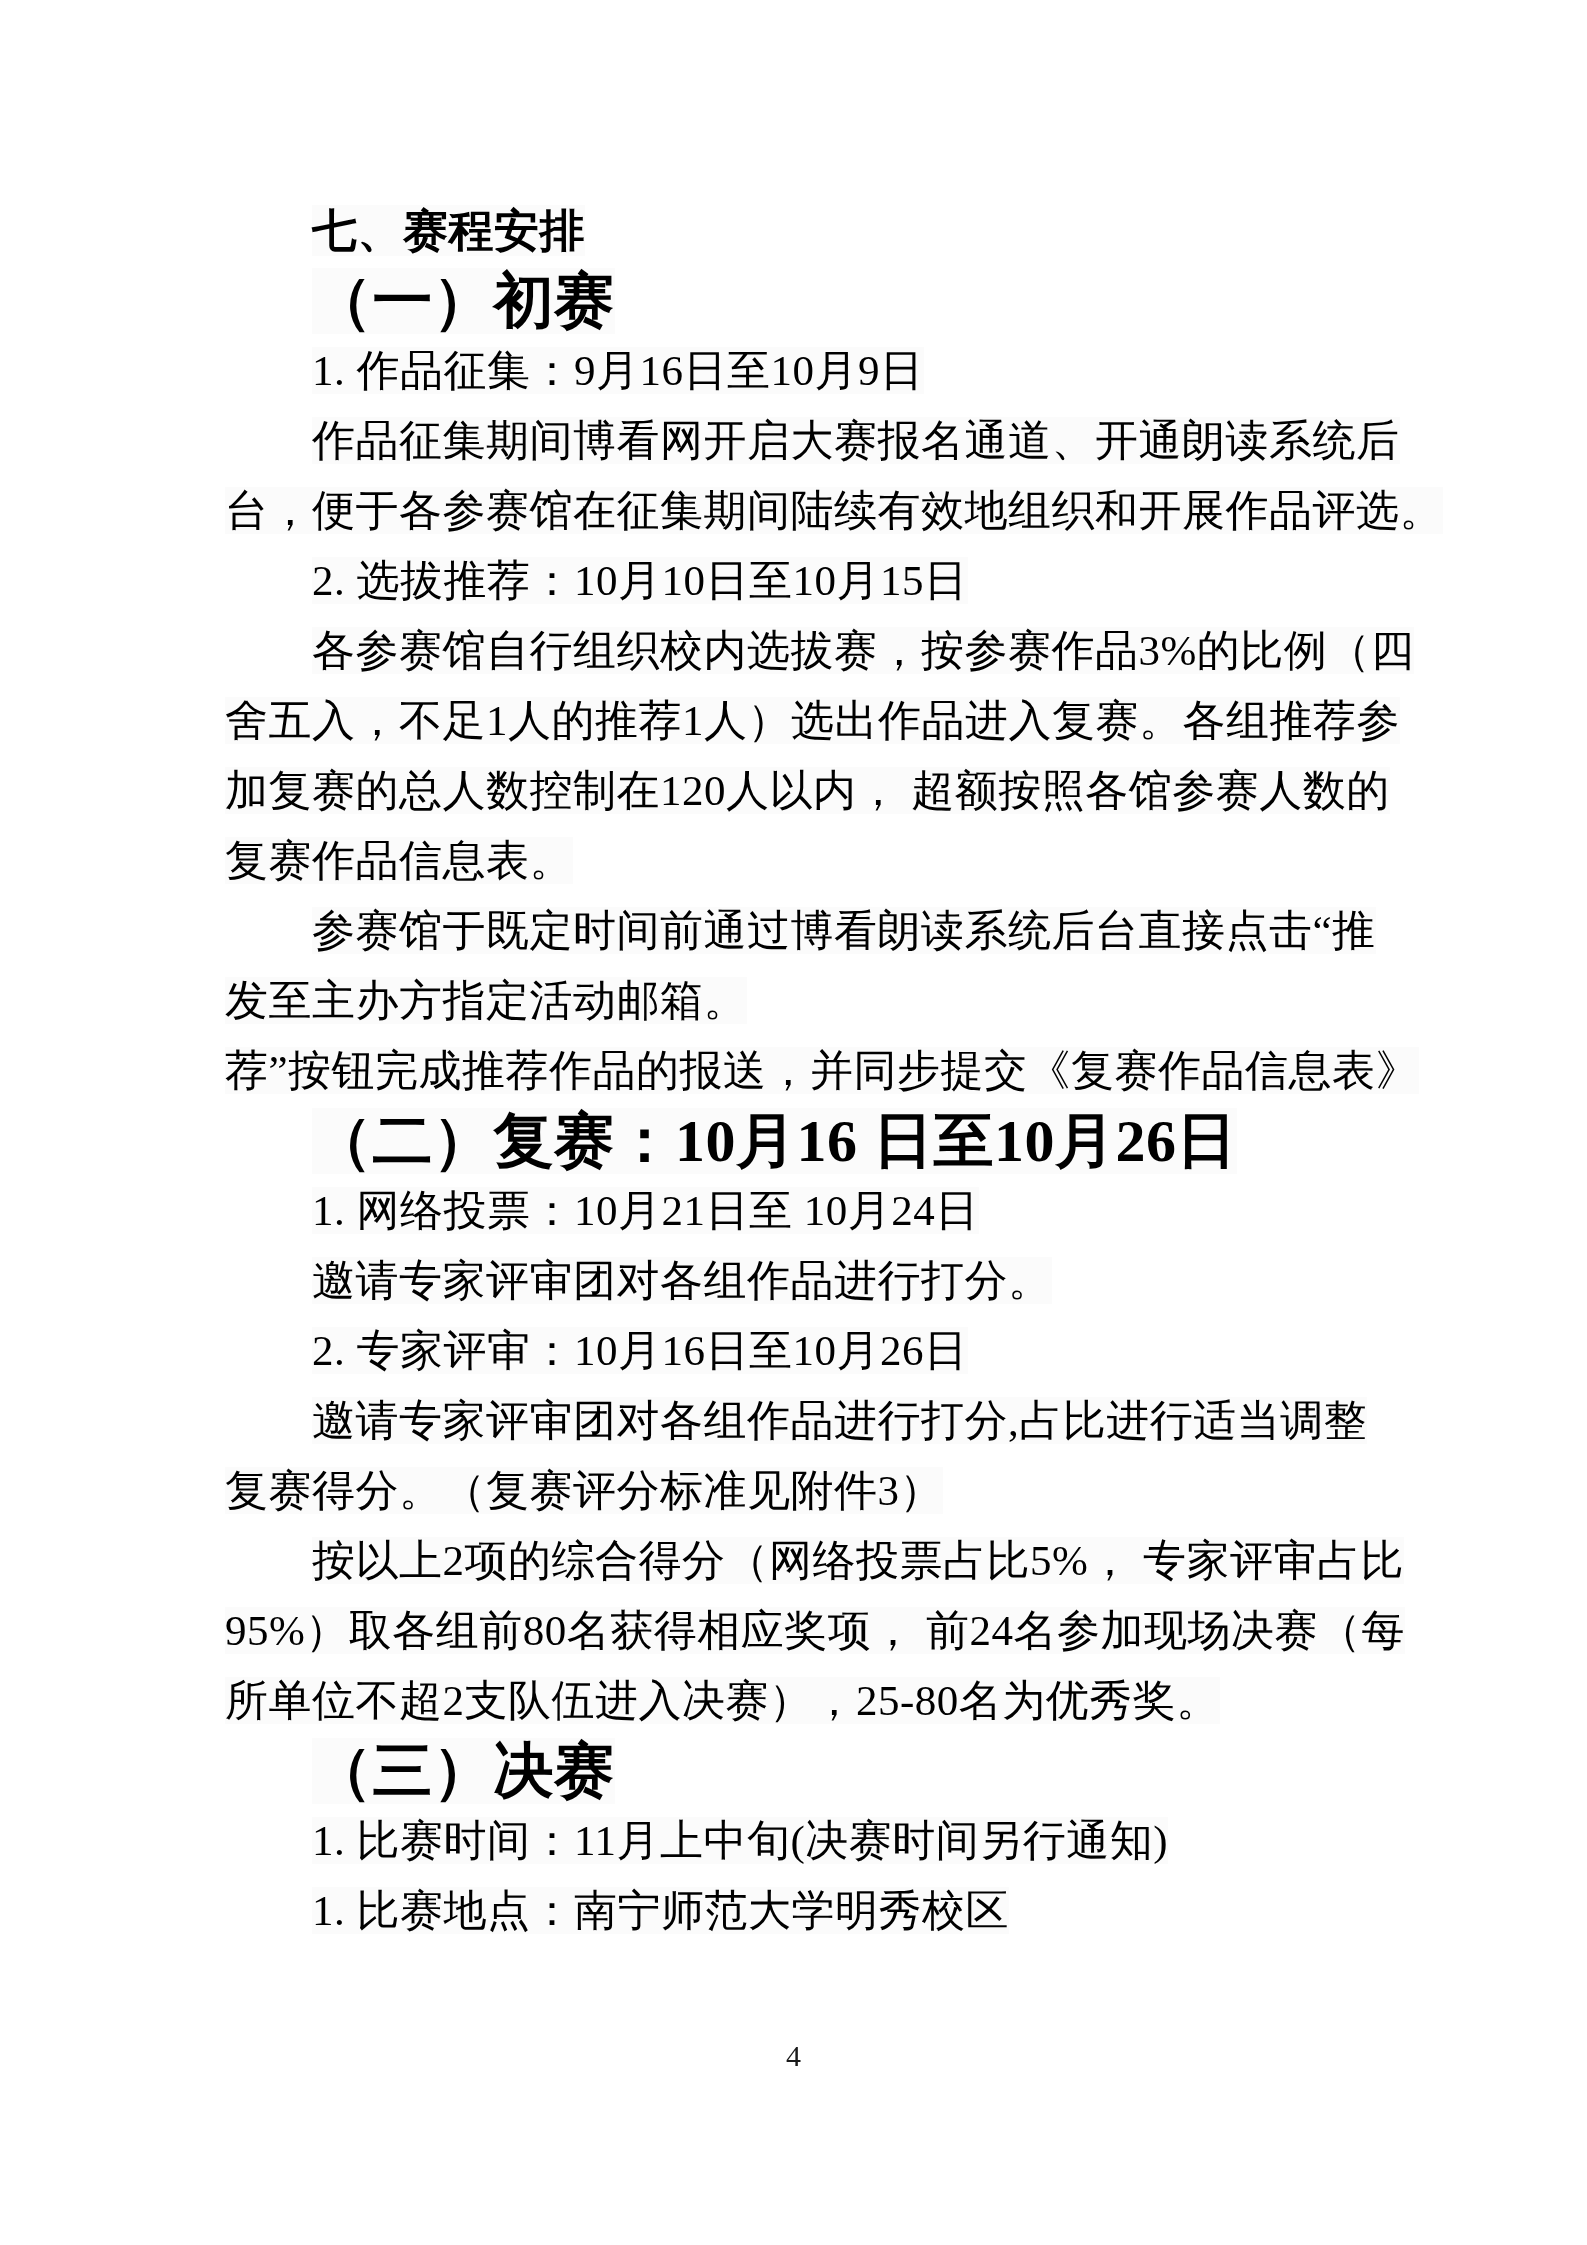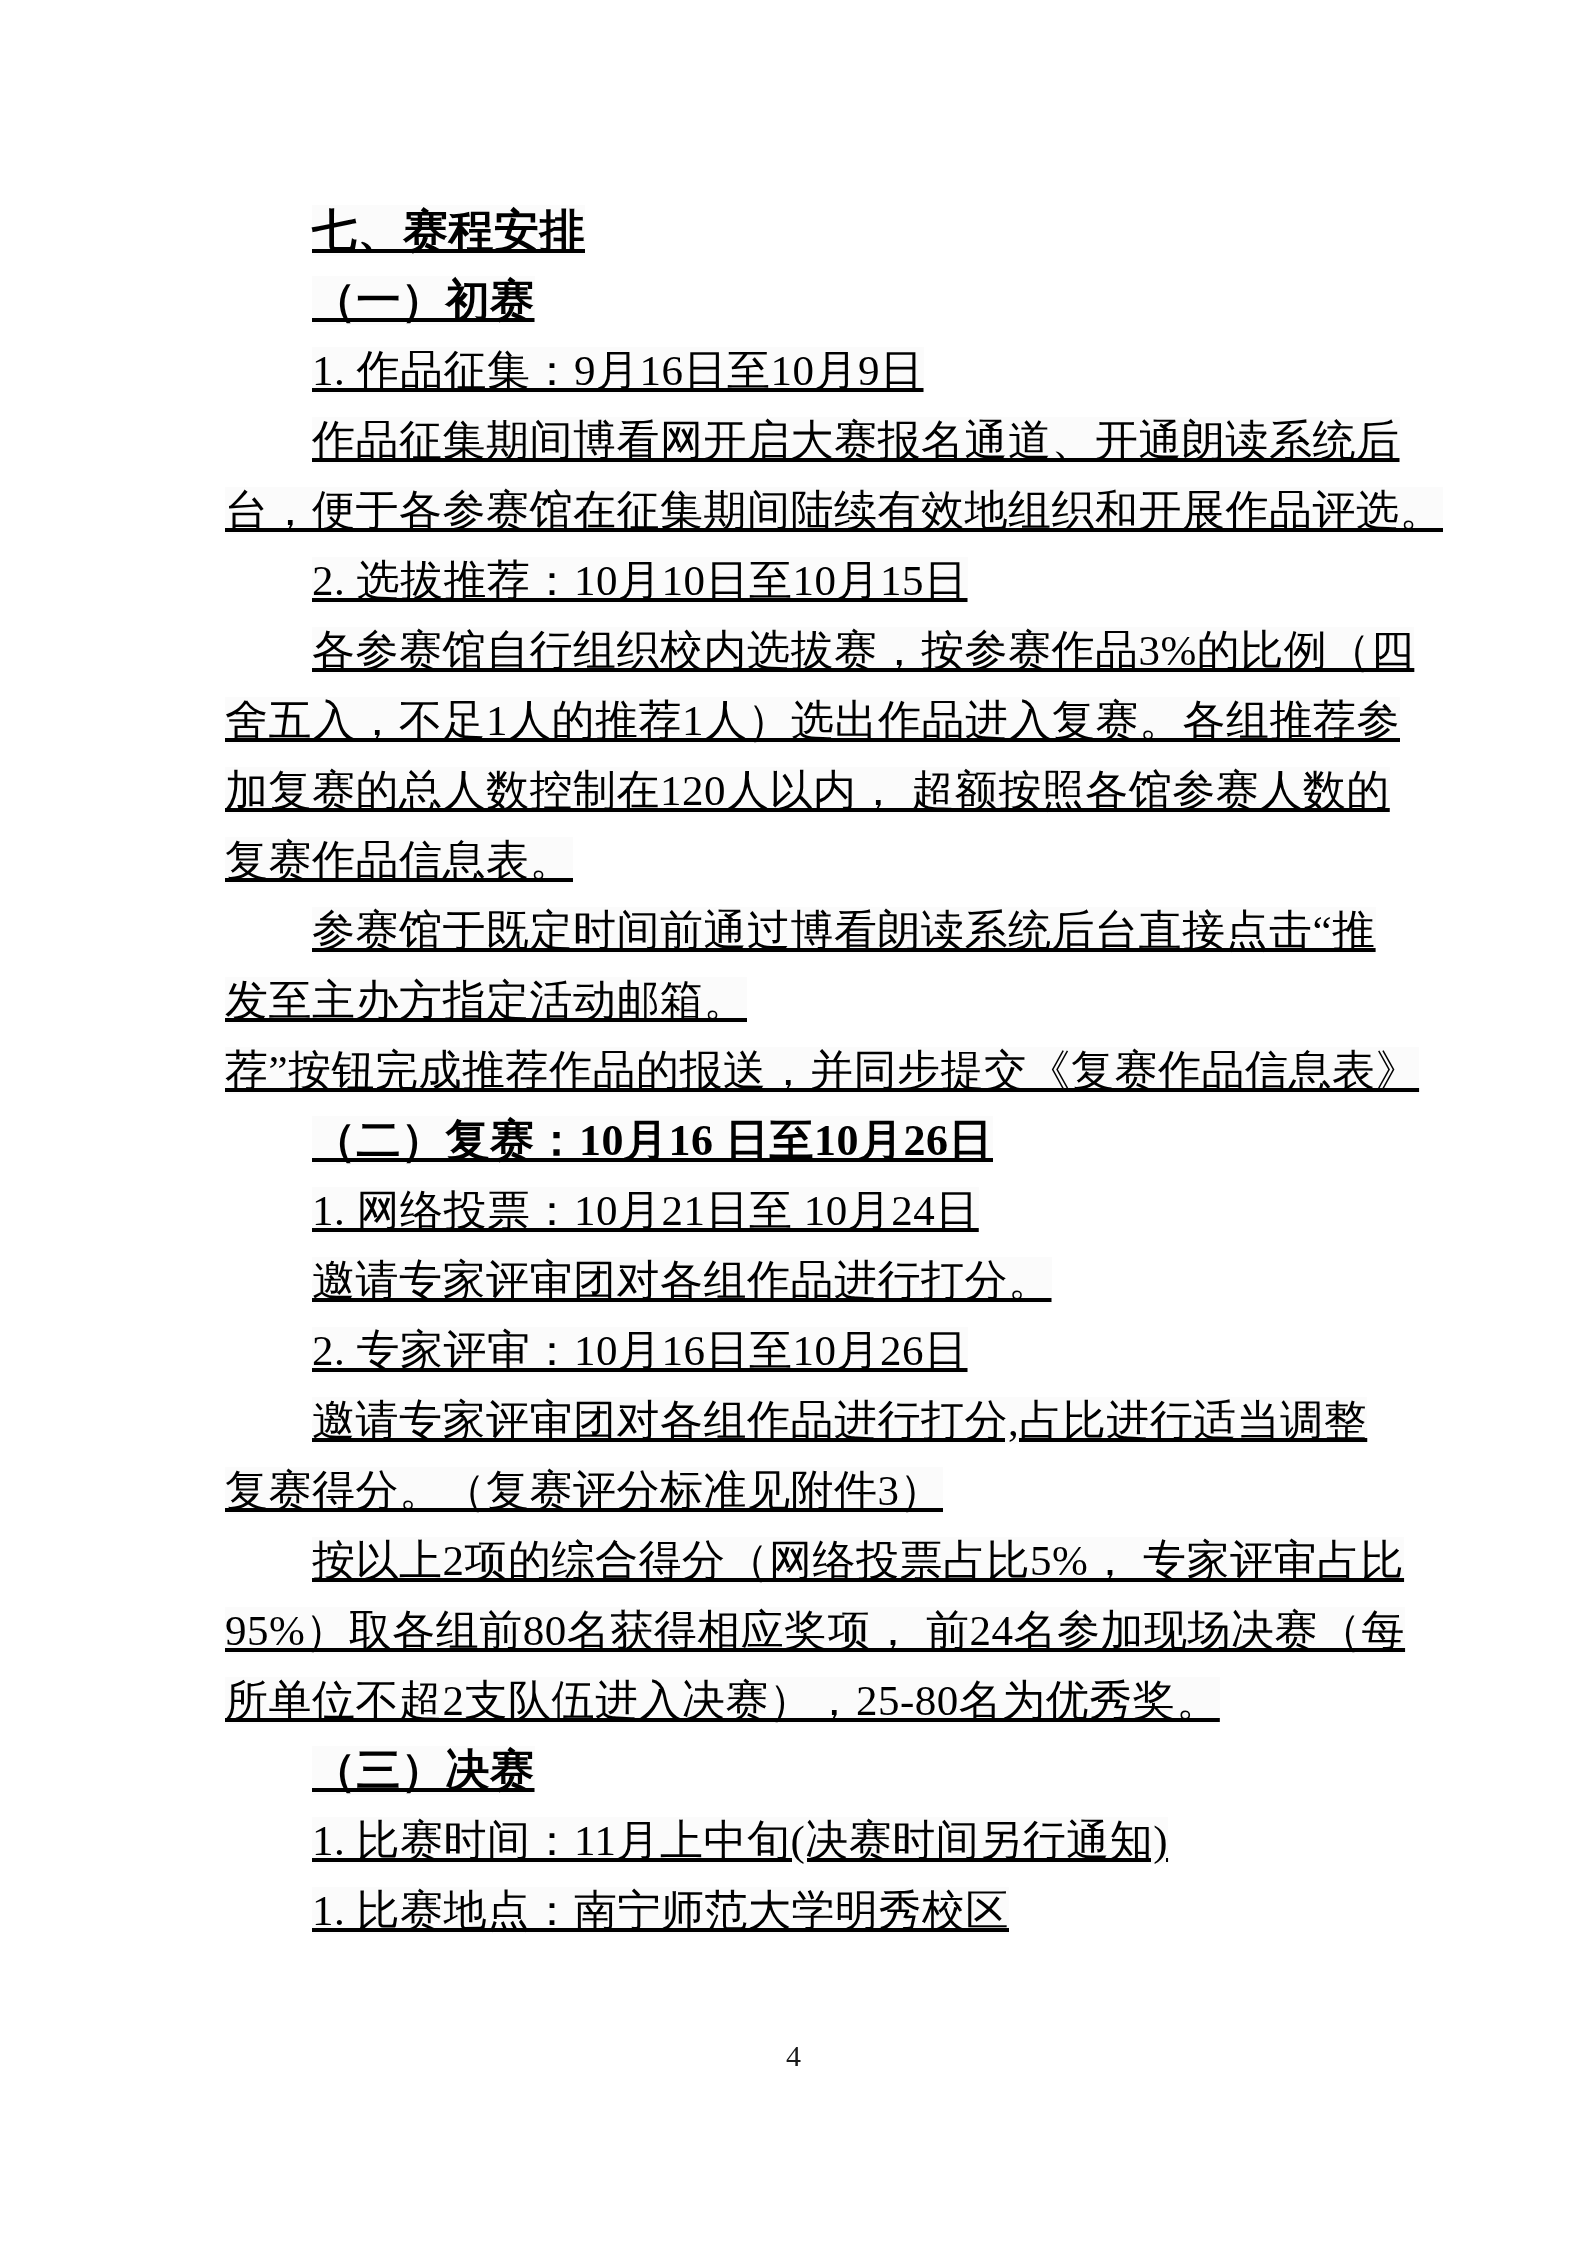"七、赛程安排" .line { text-decoration: underline -> none }
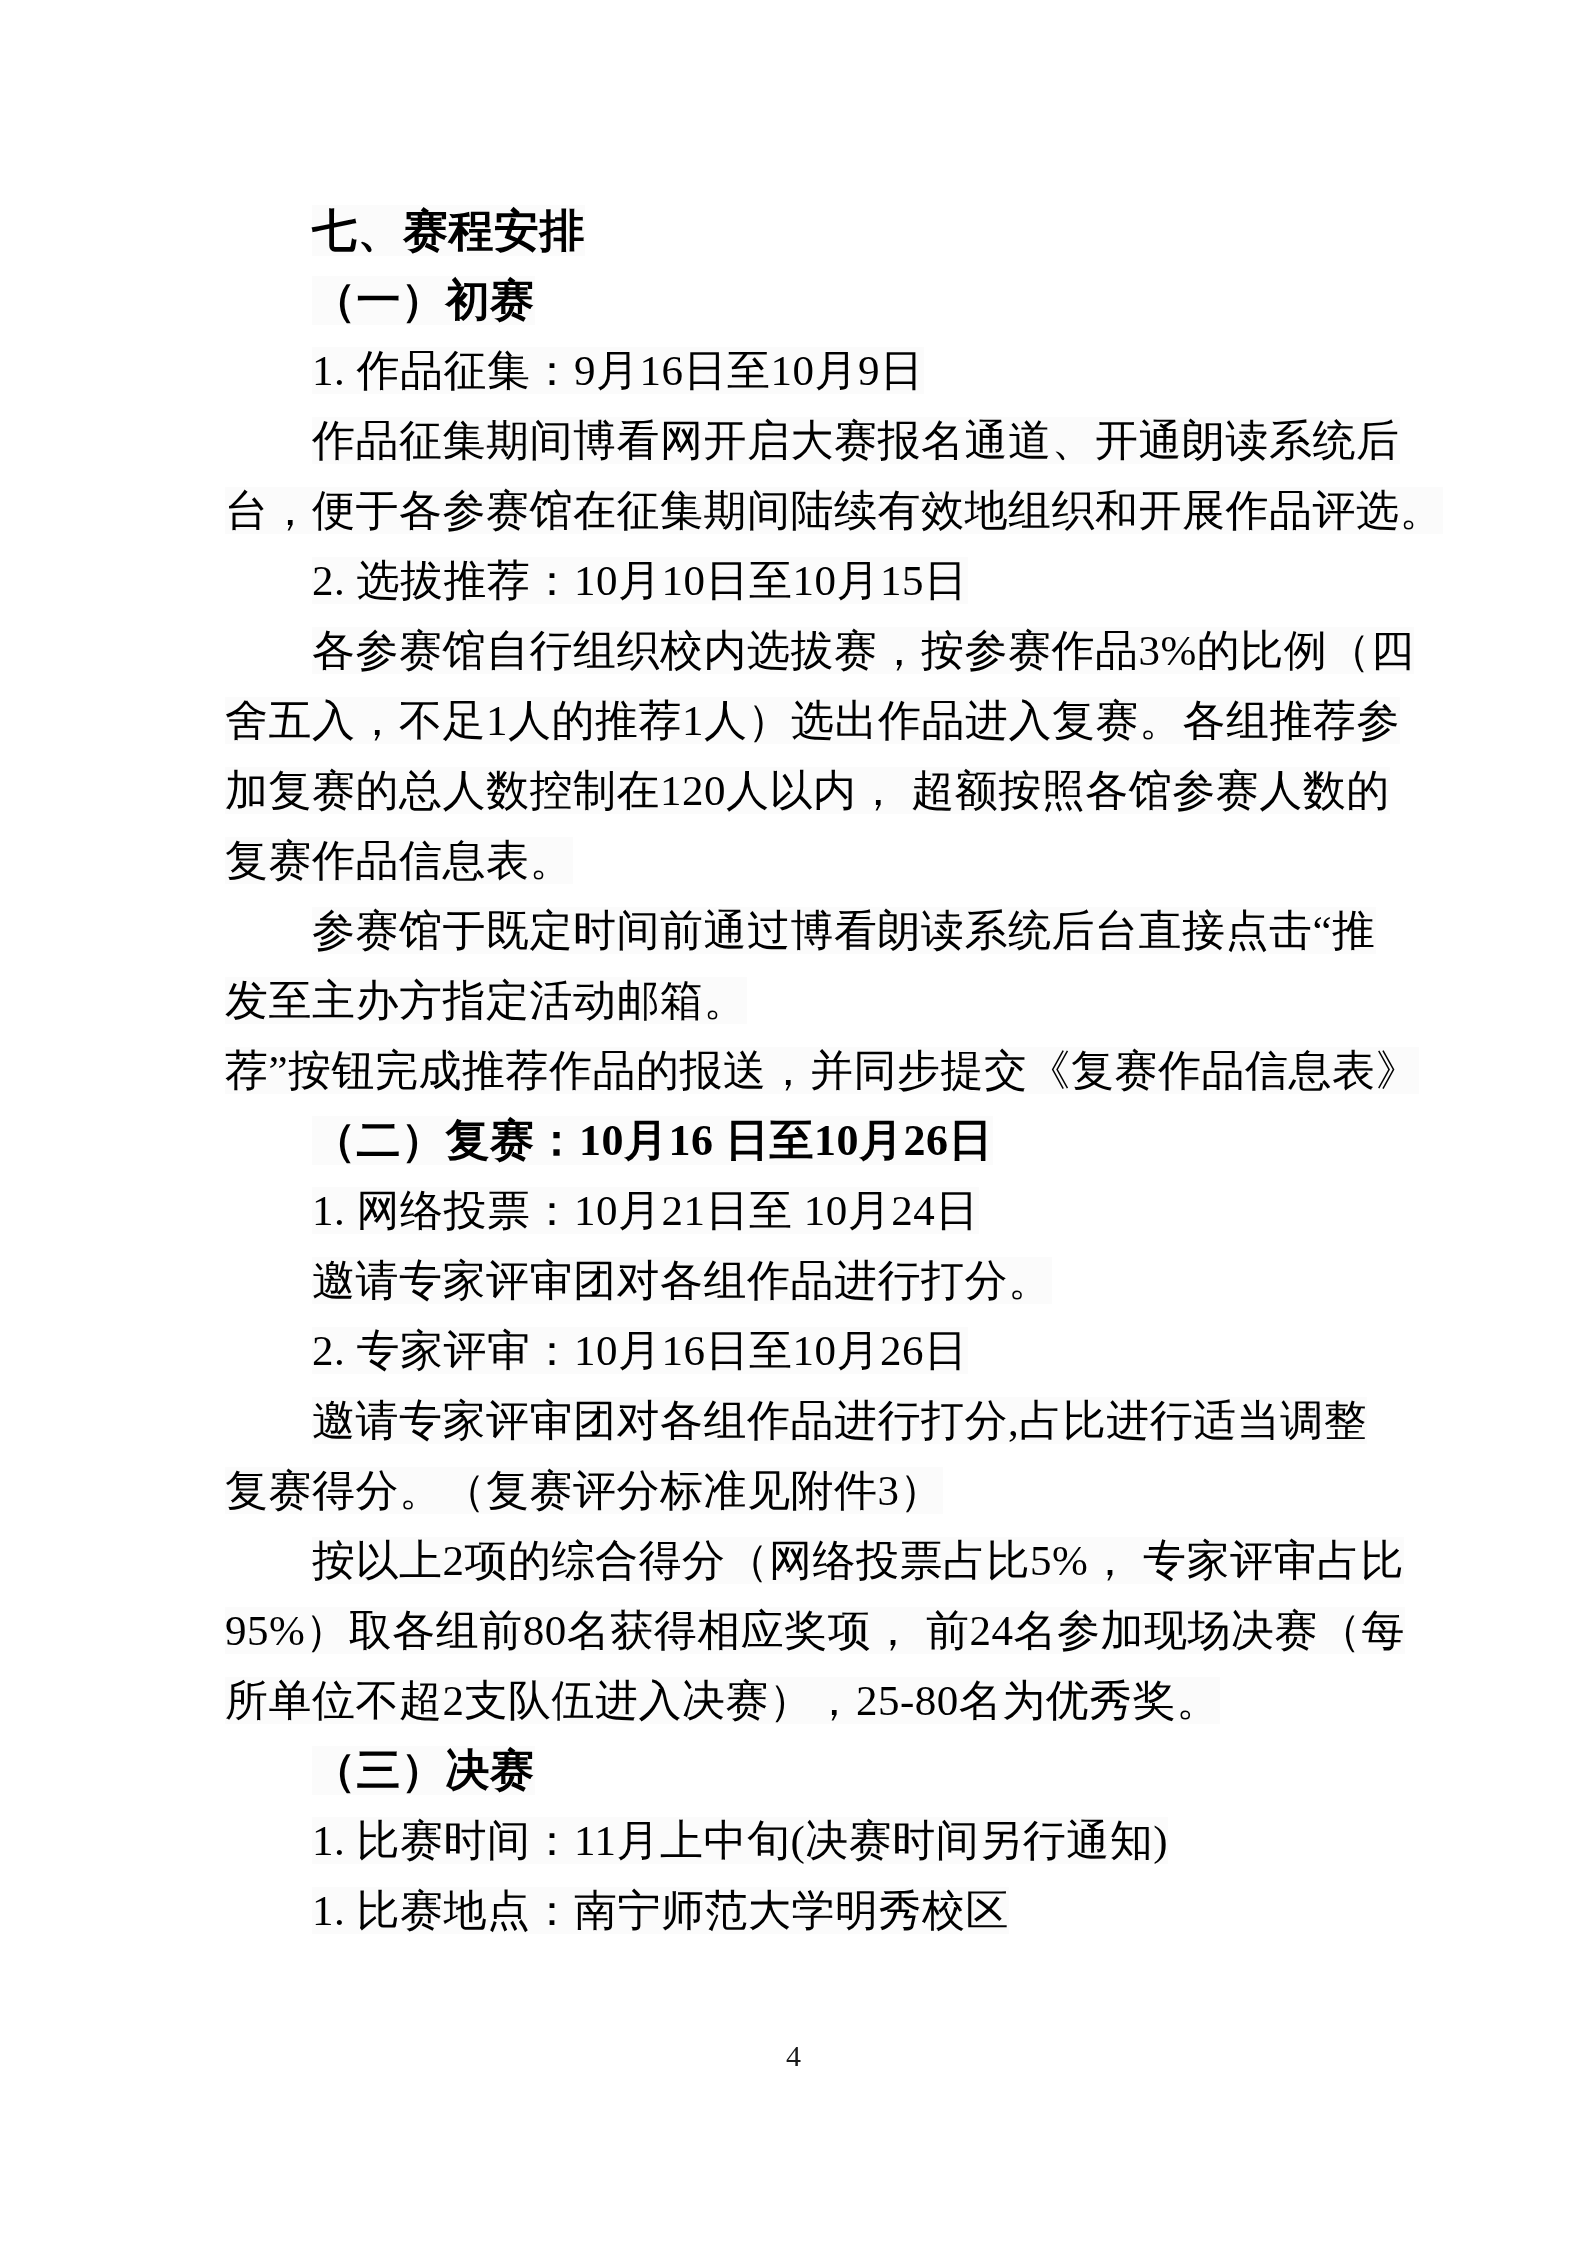"（一）初赛" .line.h2 { font-size: 44px -> 60px }
